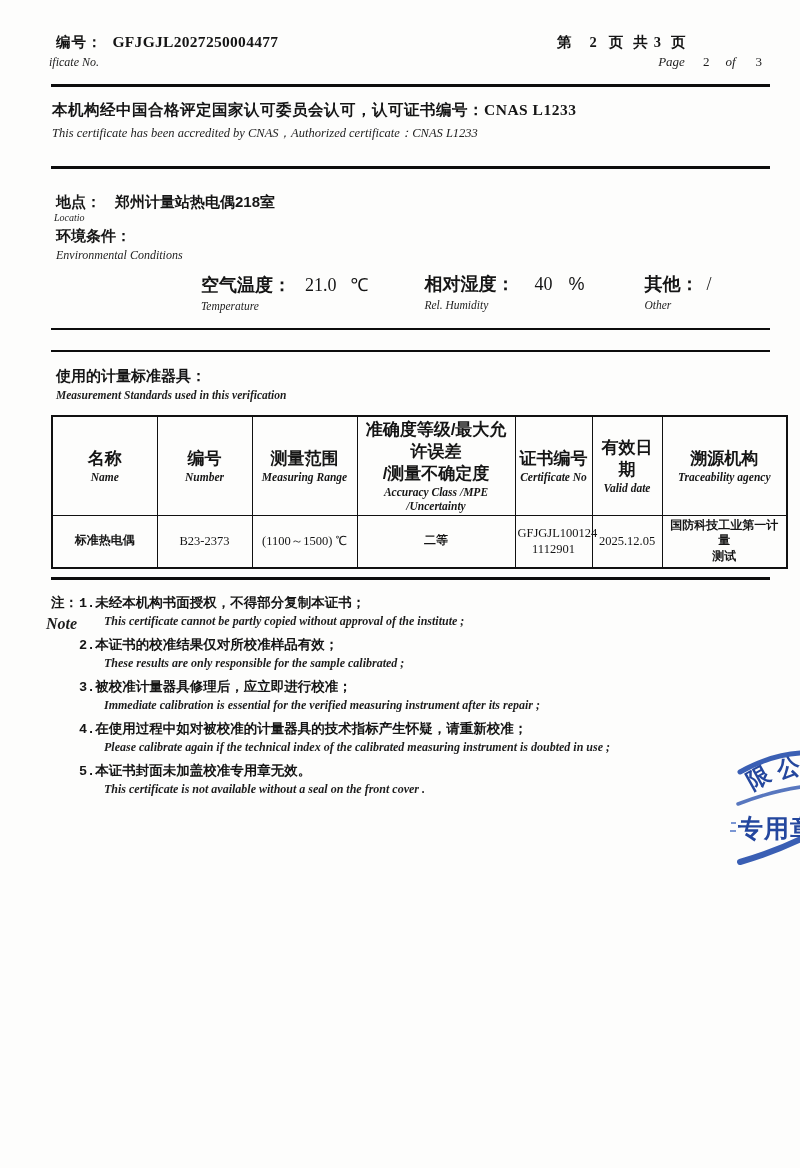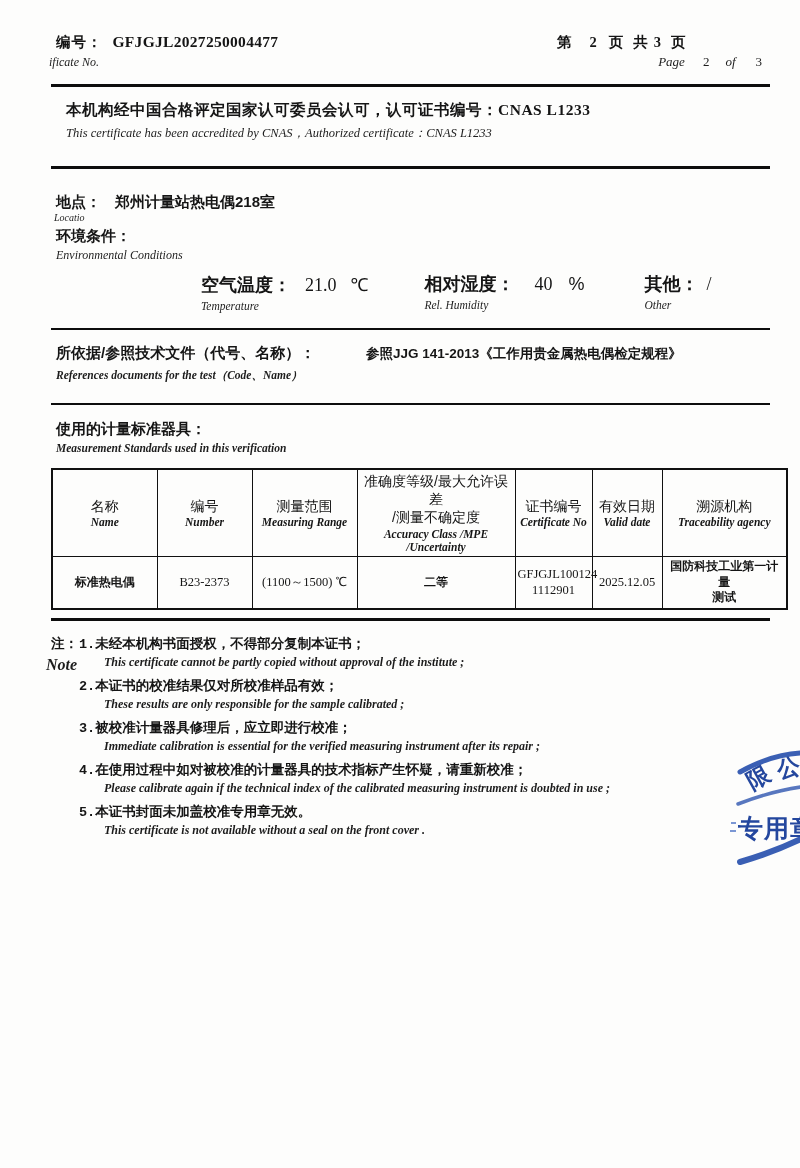"本机构经中国合格评定国家认可委员会认可，认可证书编号：CNAS L1233" .cnas { margin-left: 15px -> 1px }
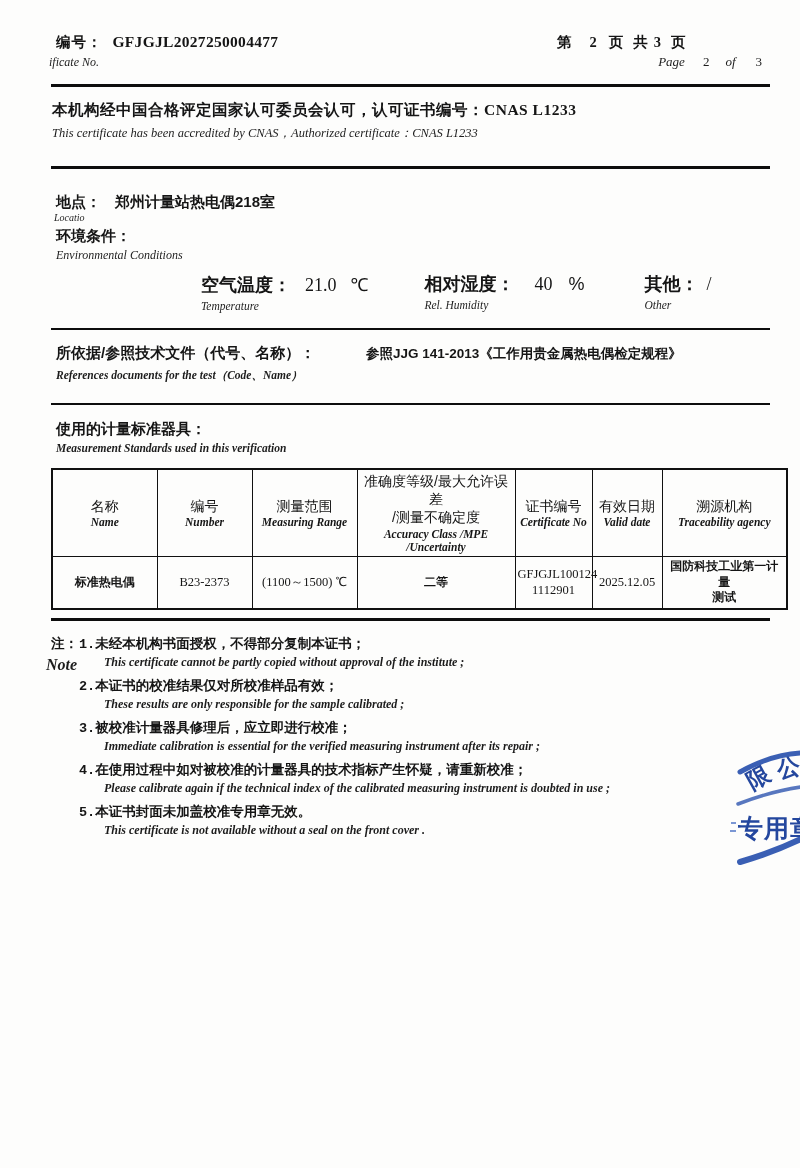"所依据/参照技术文件（代号、名称）：" div.refs { html: <div> <div> <div>所依据/参照技术文件（代号、名称）：</div> <div>References documents for the test（Code、Name）</div> </div> <div>参照JJG 141-2013《工作用贵金属热电偶检定规程》</div> </div> -> none }
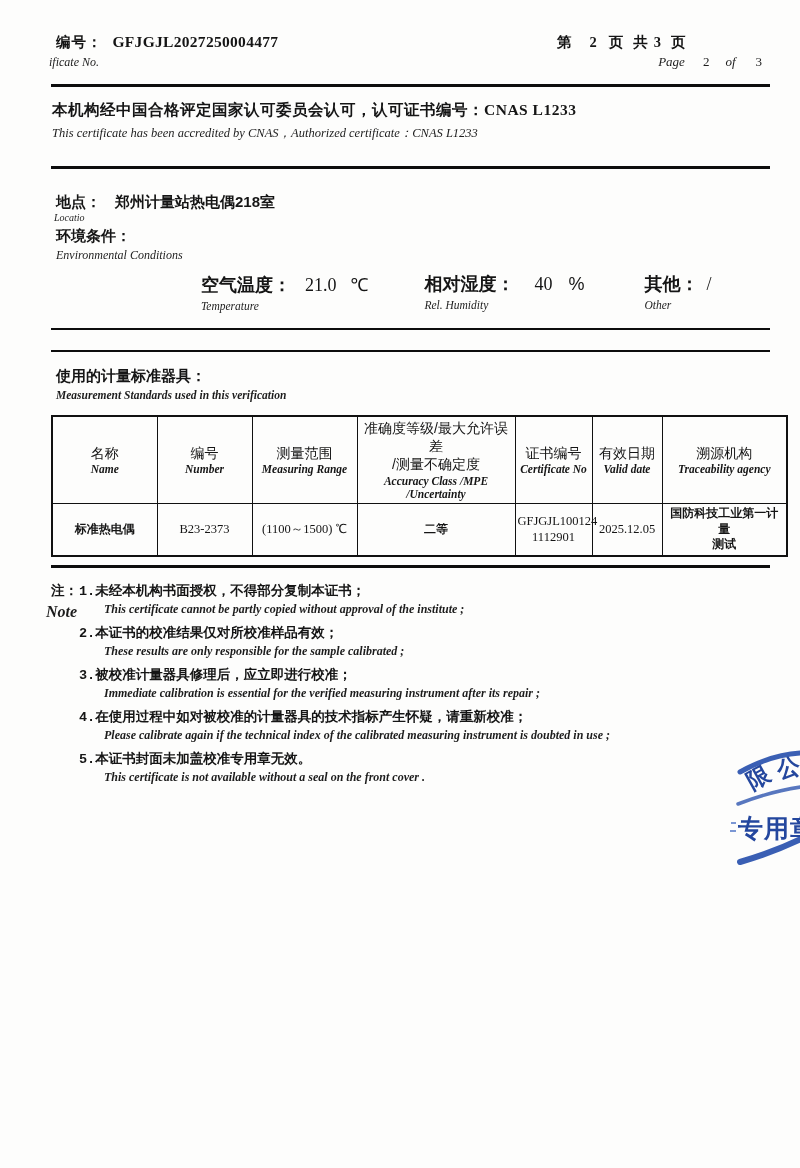"准确度等级/最大允许误差" .th-zh { font-size: 14px -> 17px; font-weight: 400 -> 700 }
